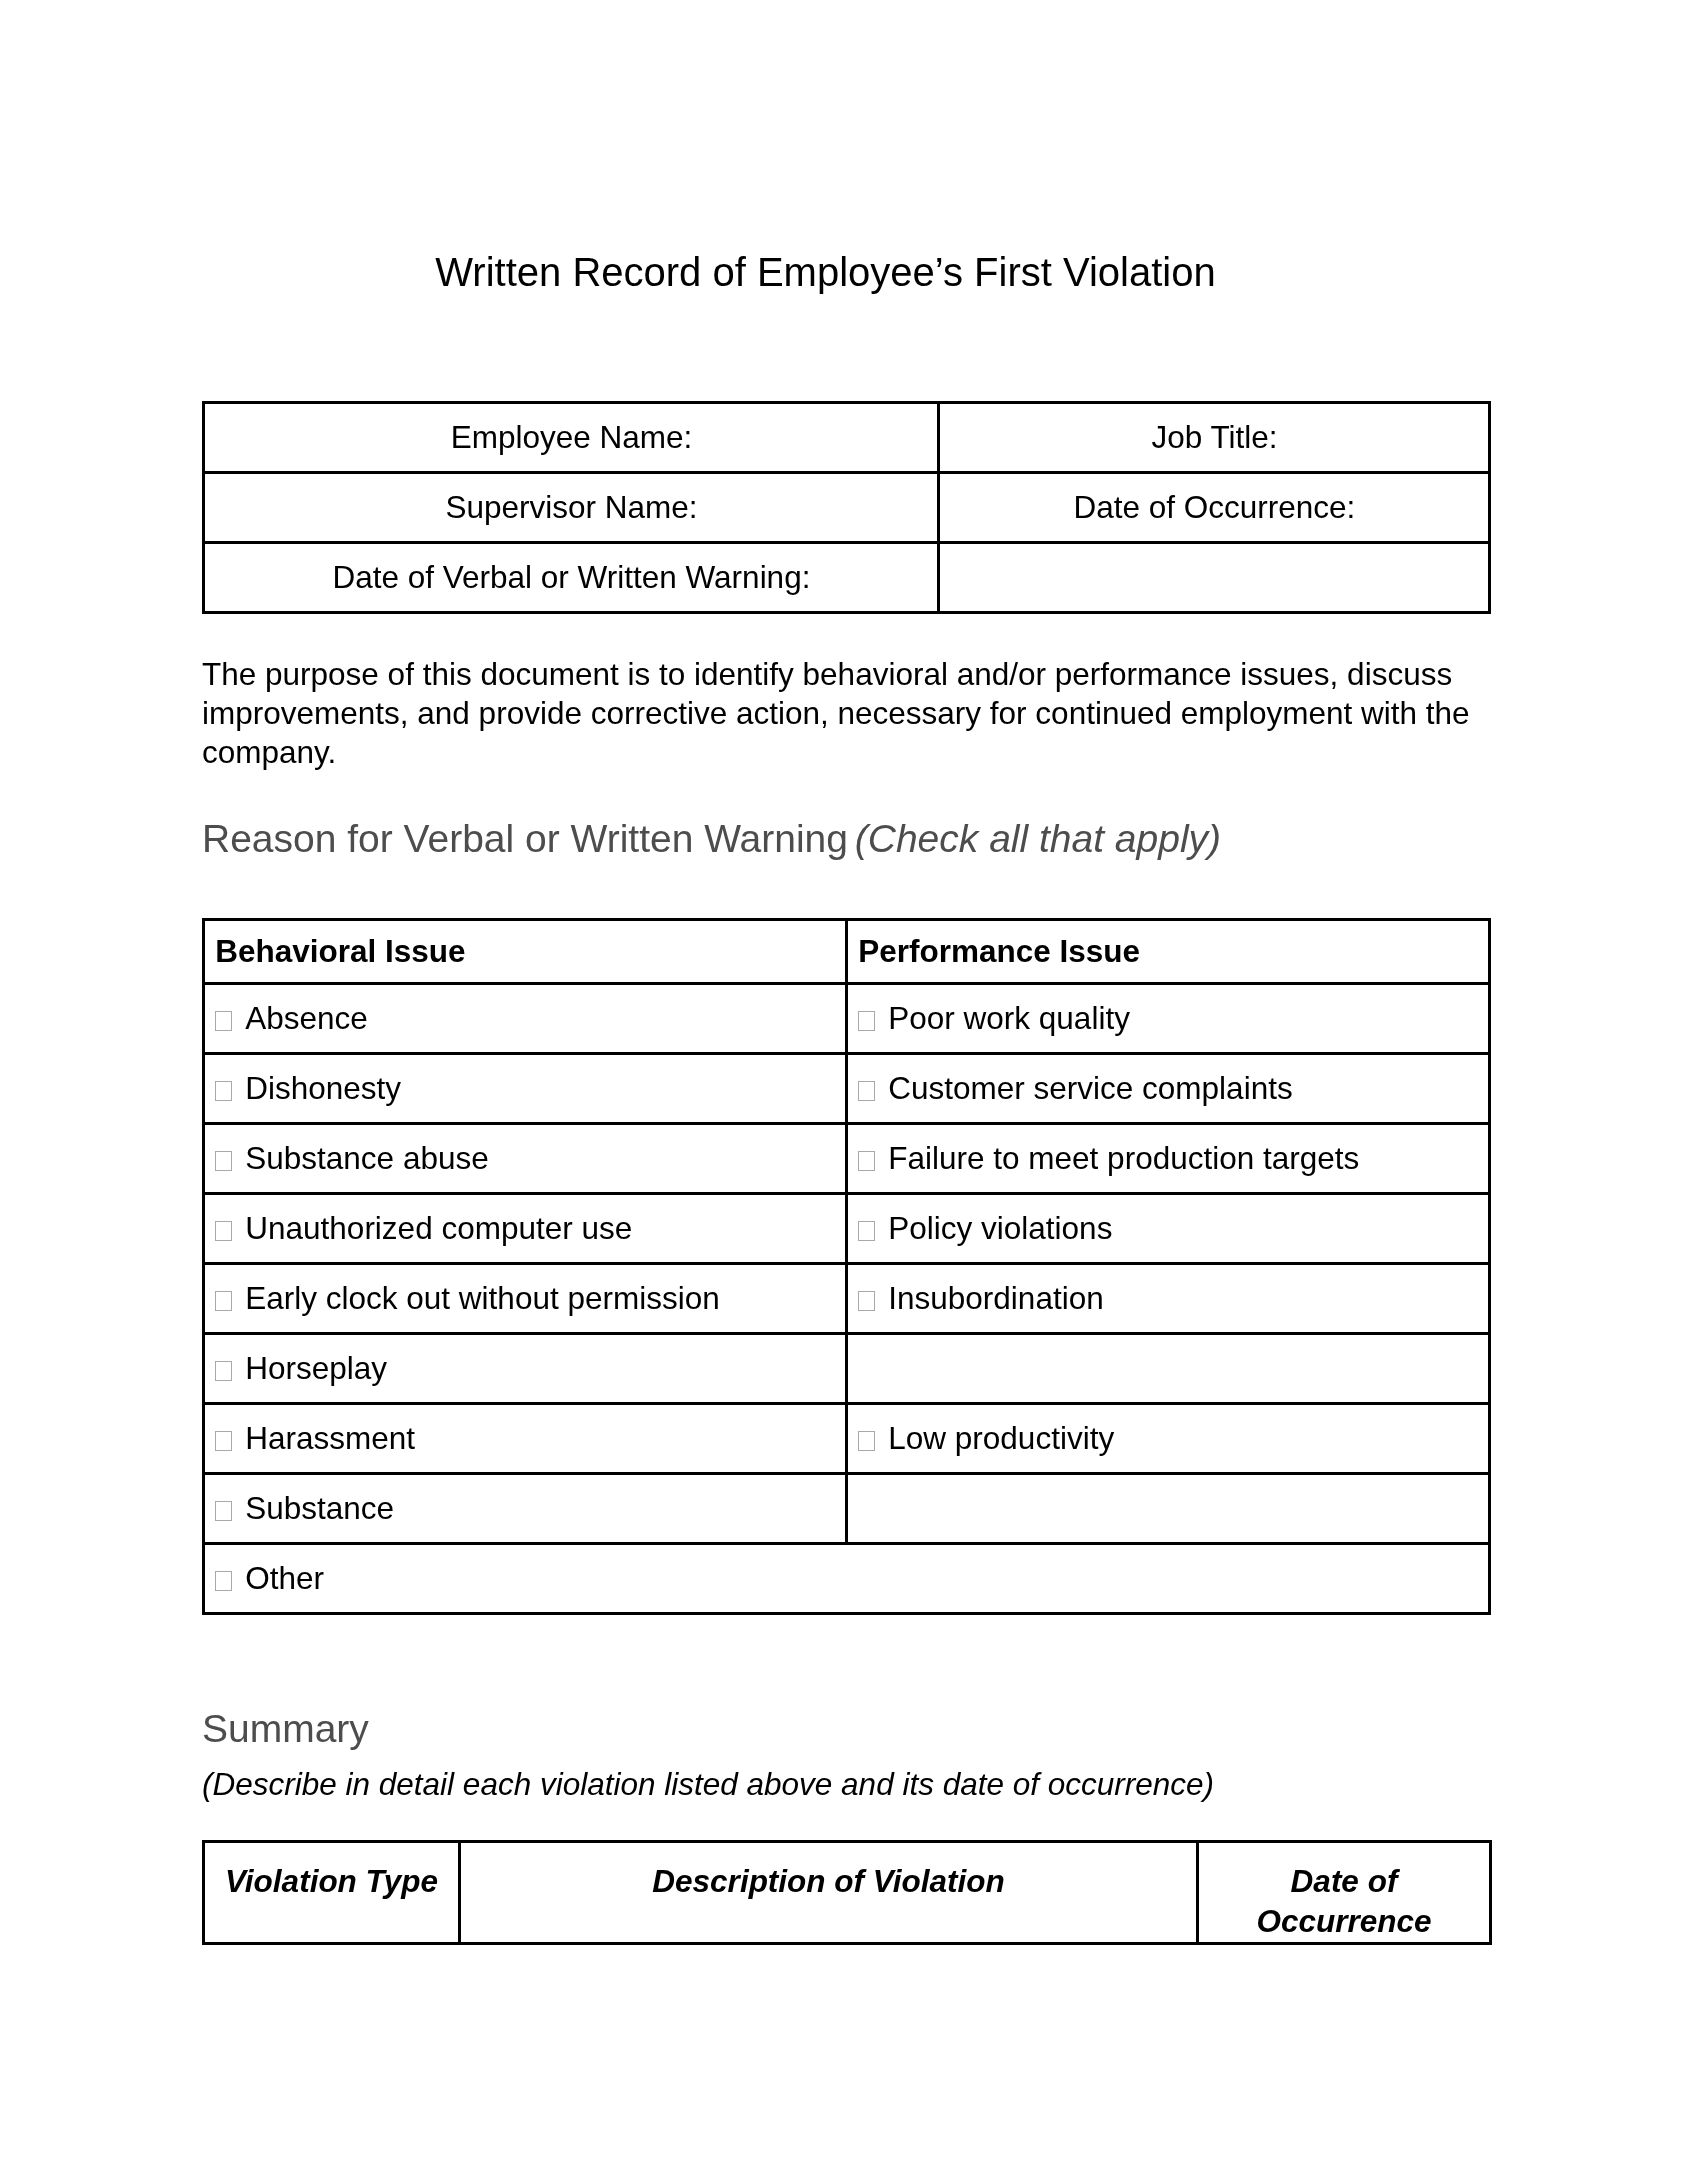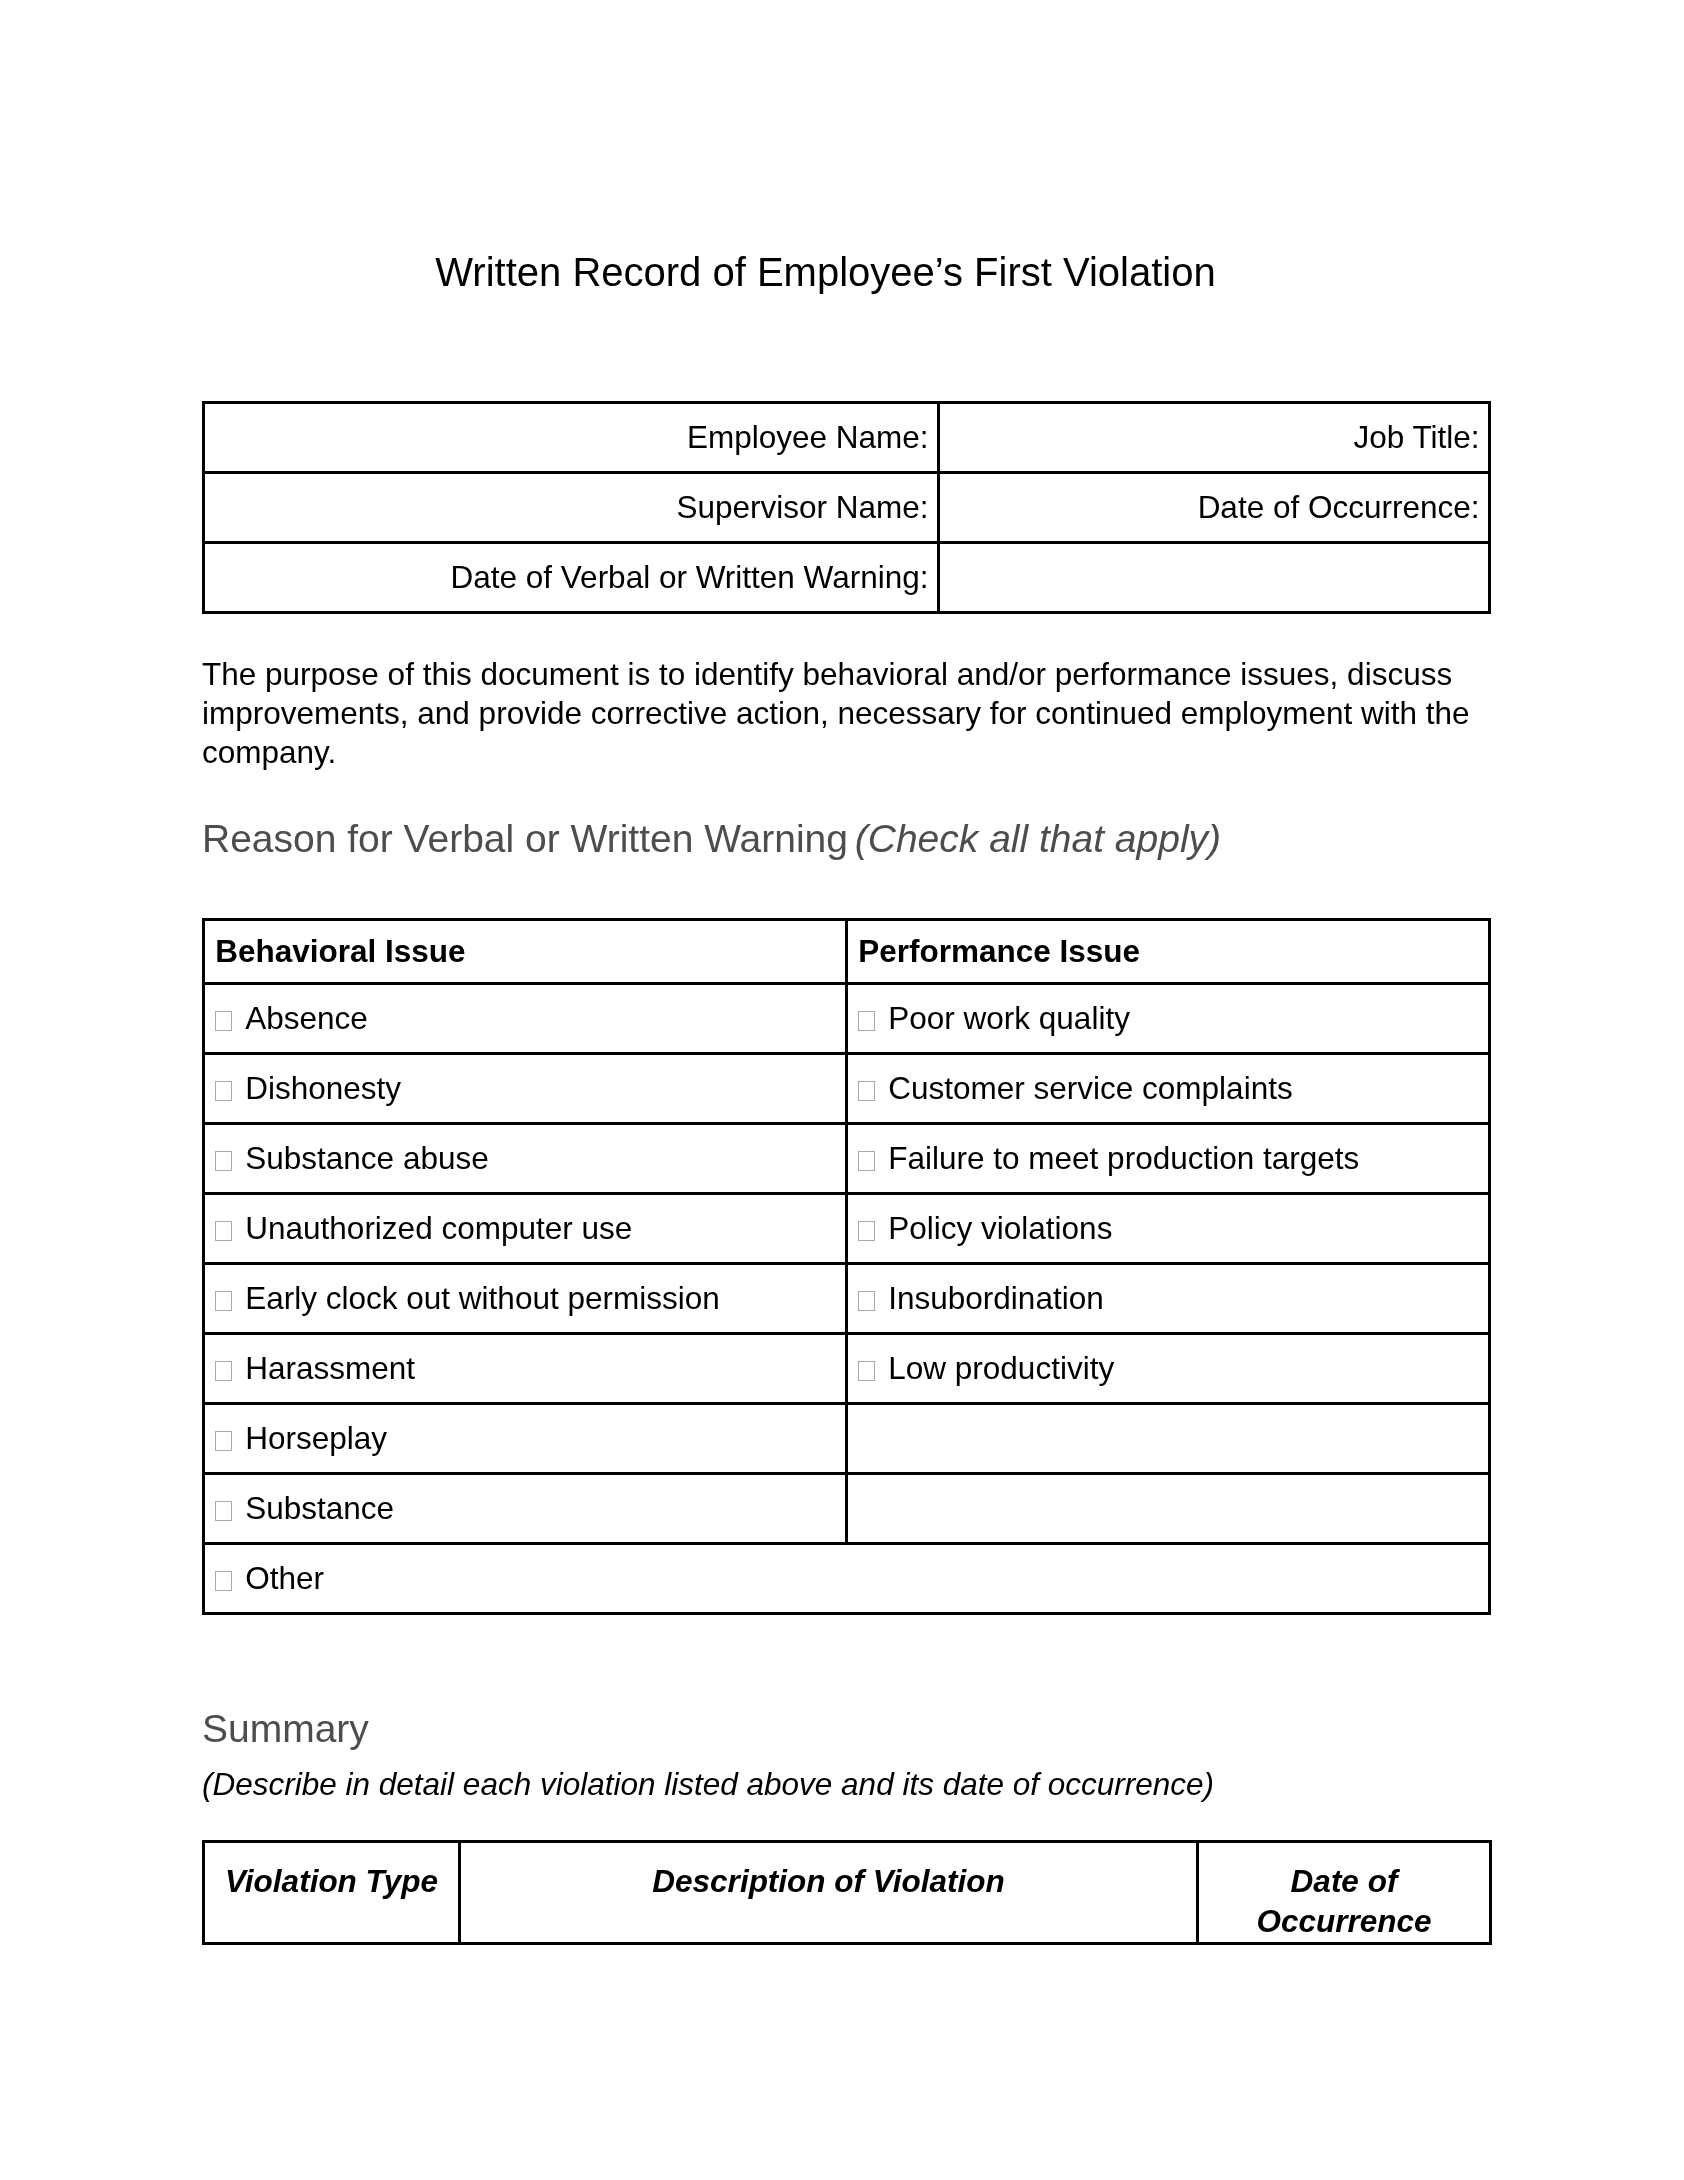"Employee Name:" .info-table td { text-align: right -> center }
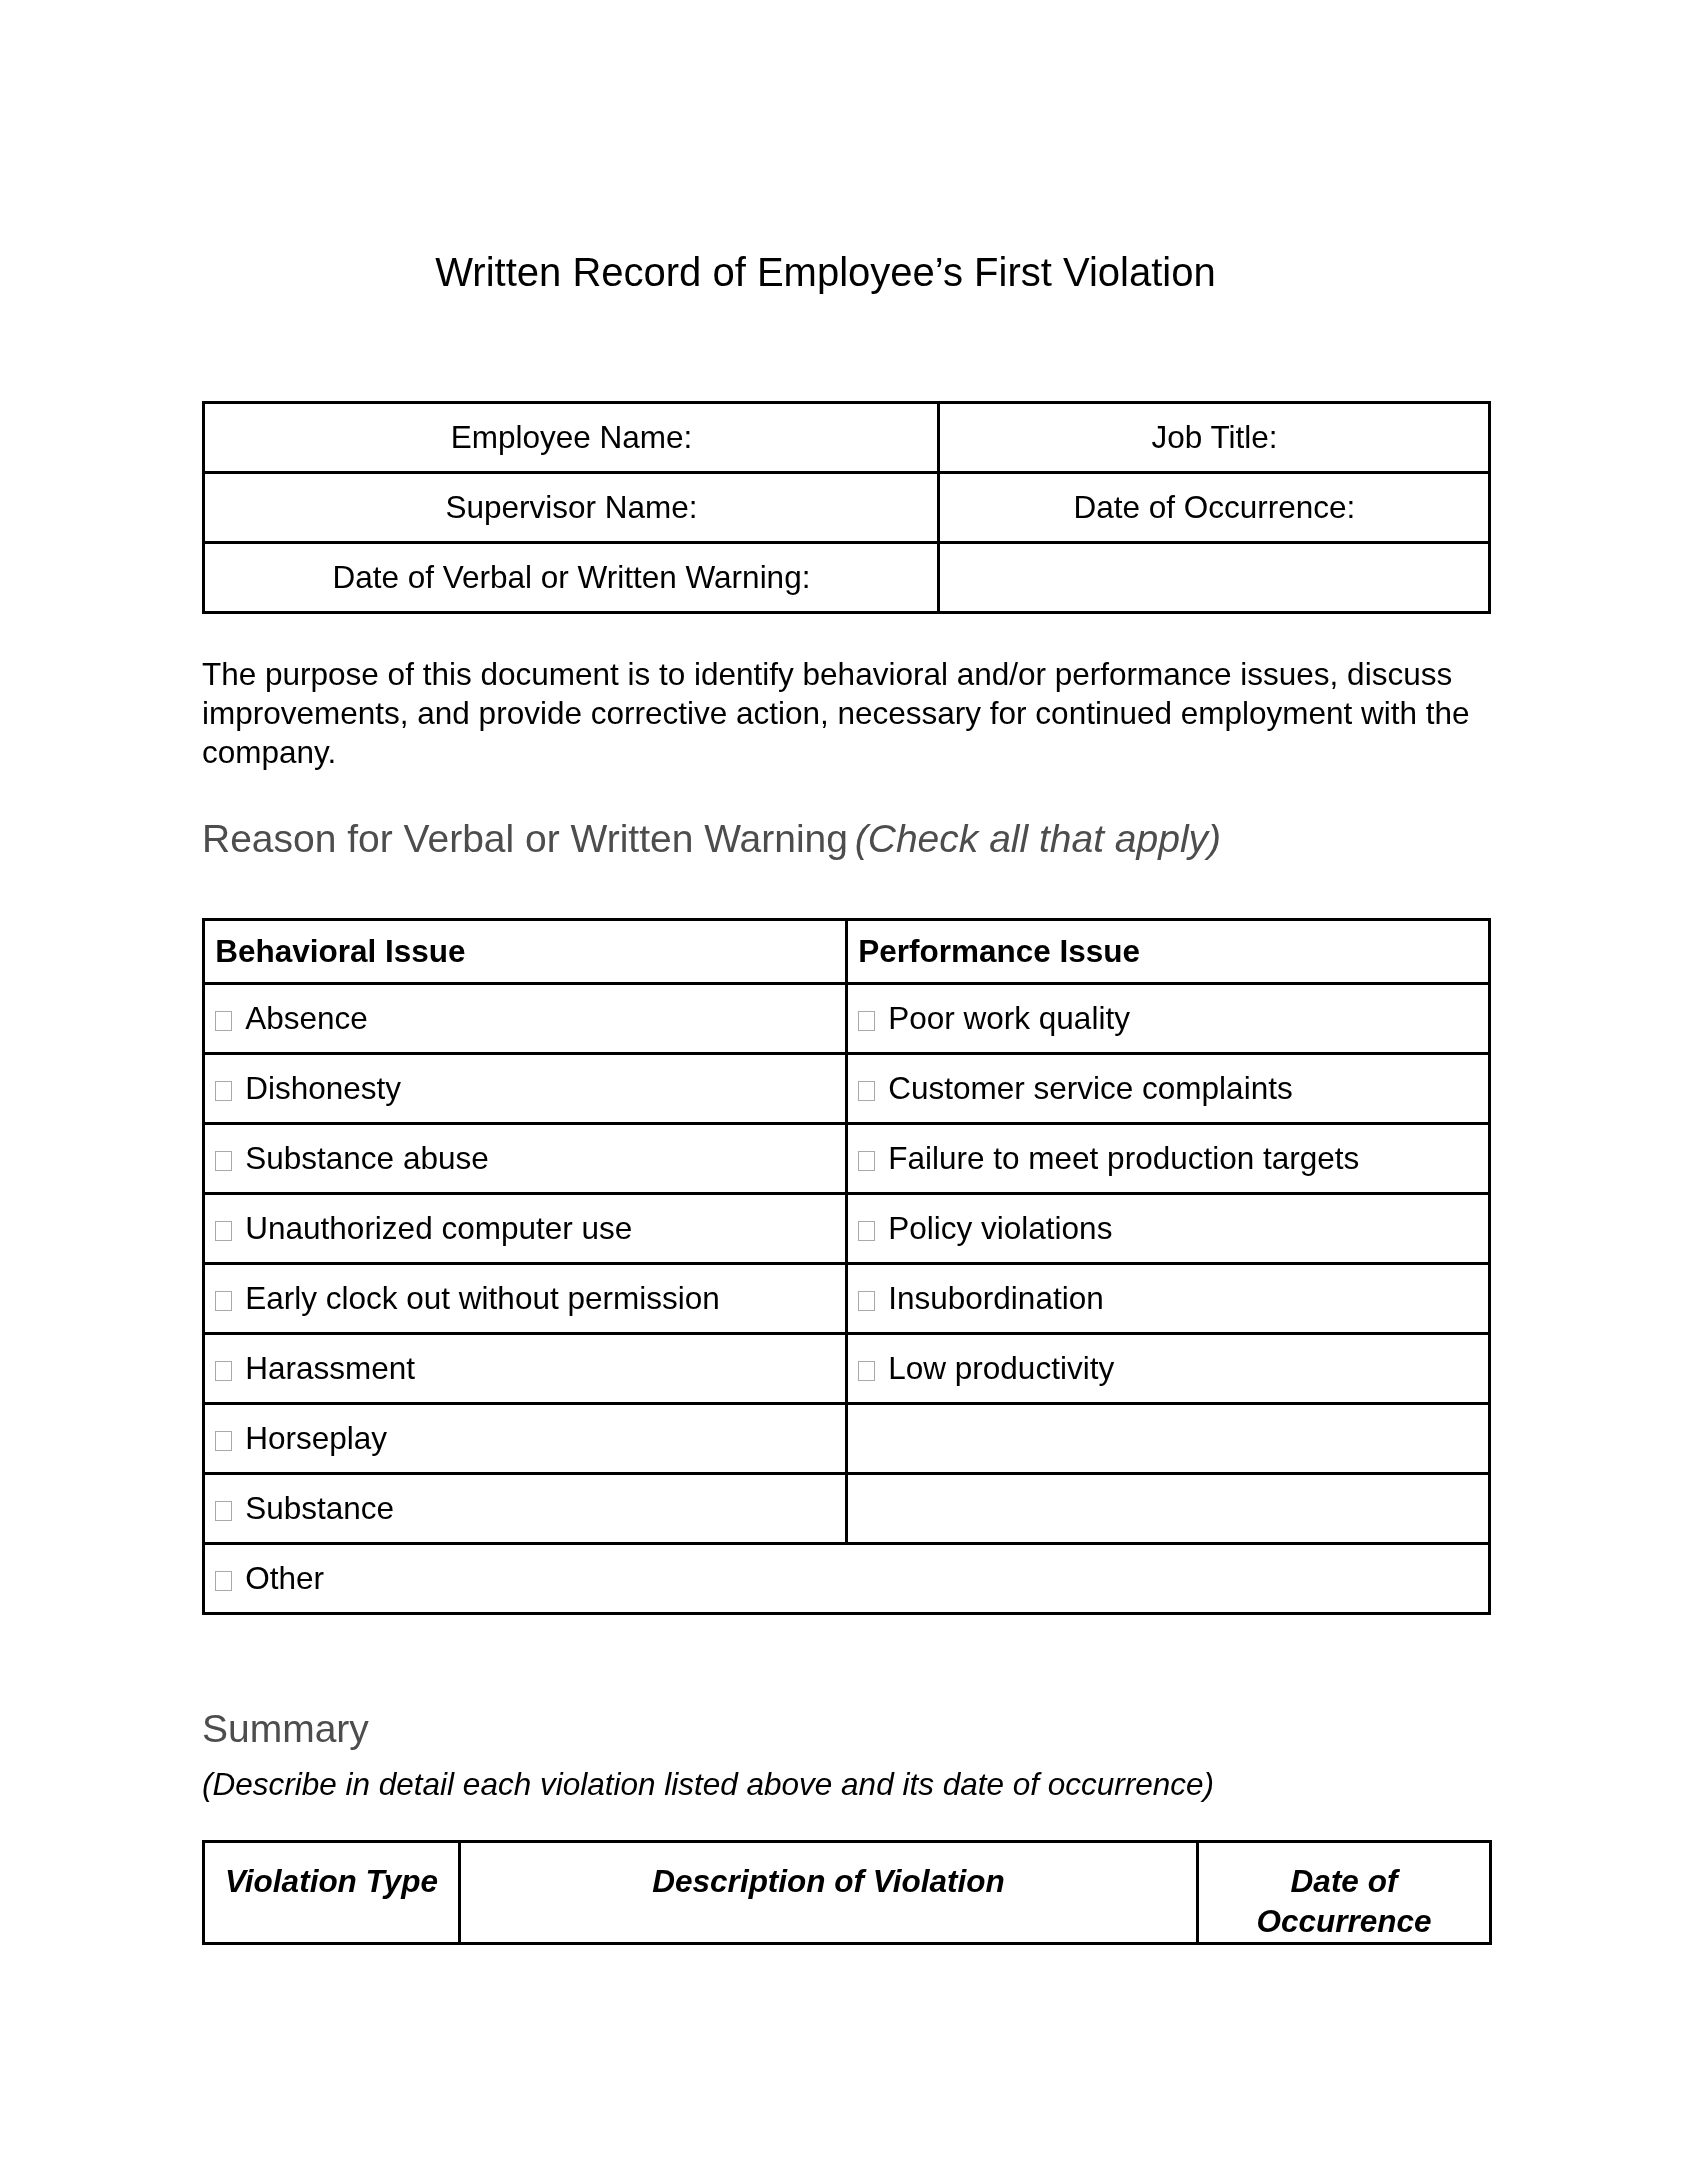"Harassment" tr { order: before "Horseplay" -> after "Horseplay" }
